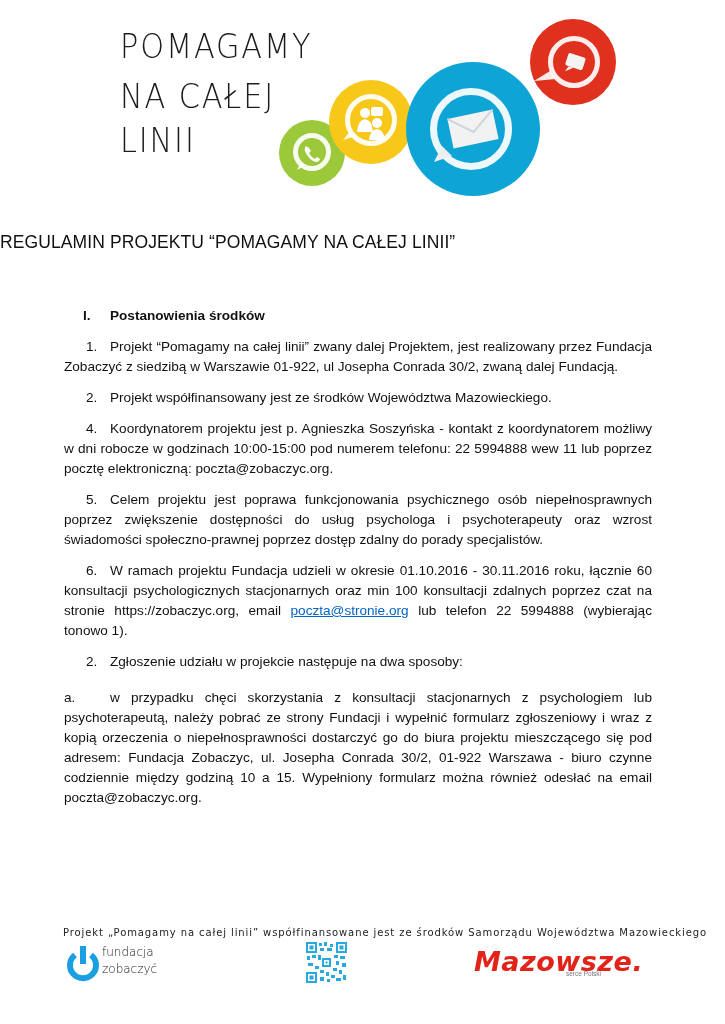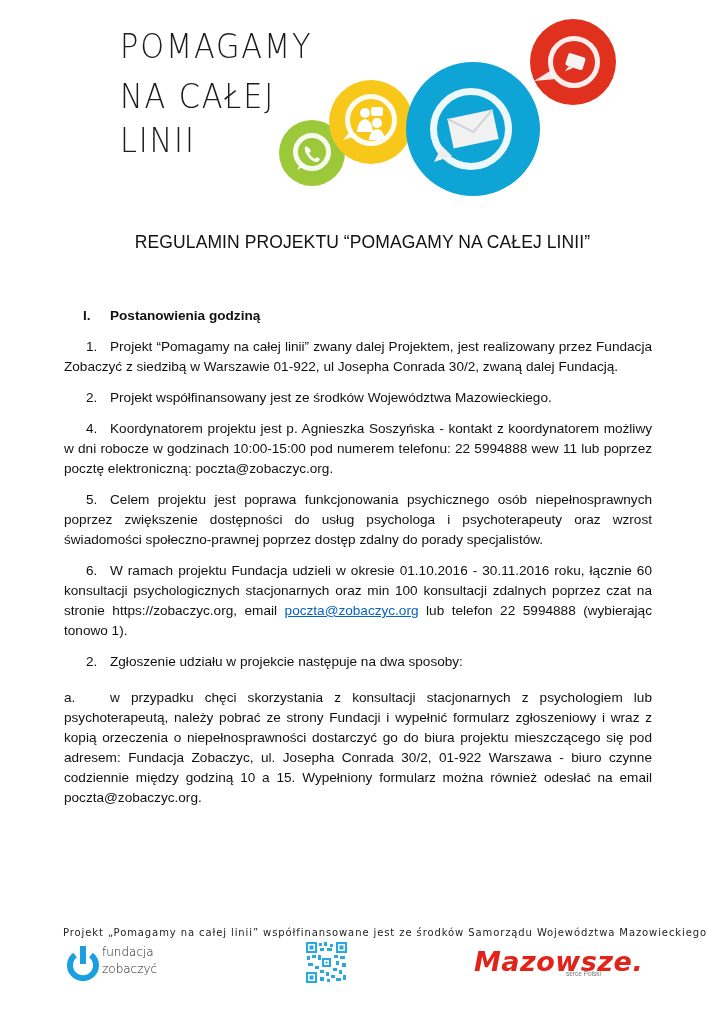"REGULAMIN PROJEKTU “POMAGAMY NA CAŁEJ" .doc-title { text-align: center -> left }
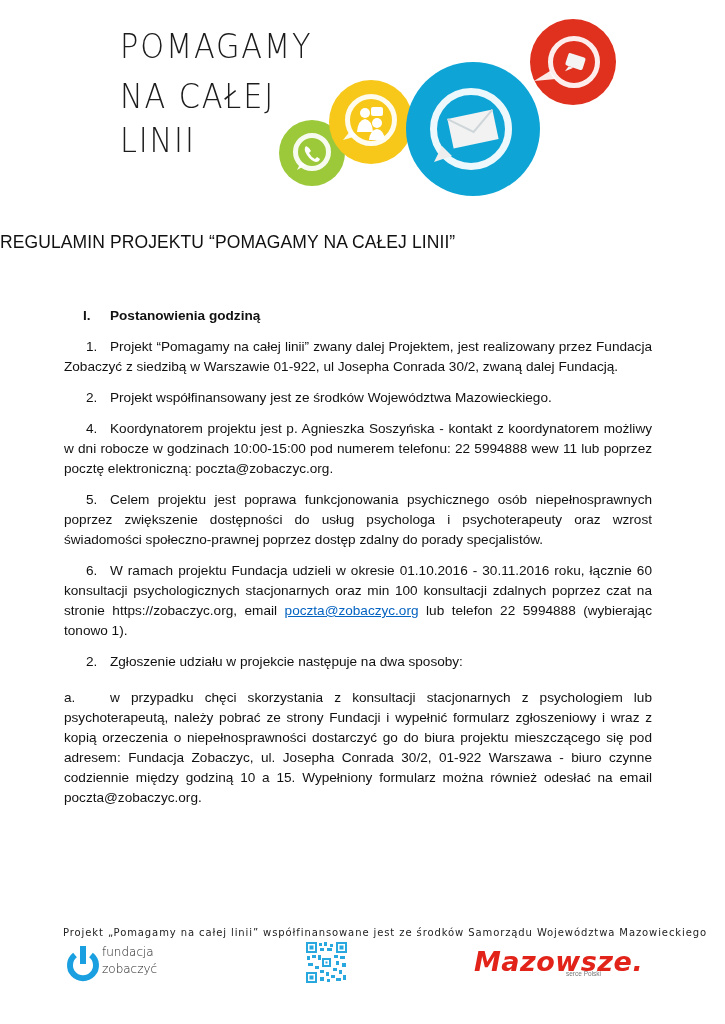"Postanowienia godziną" span.lbl { text: godziną -> środków }
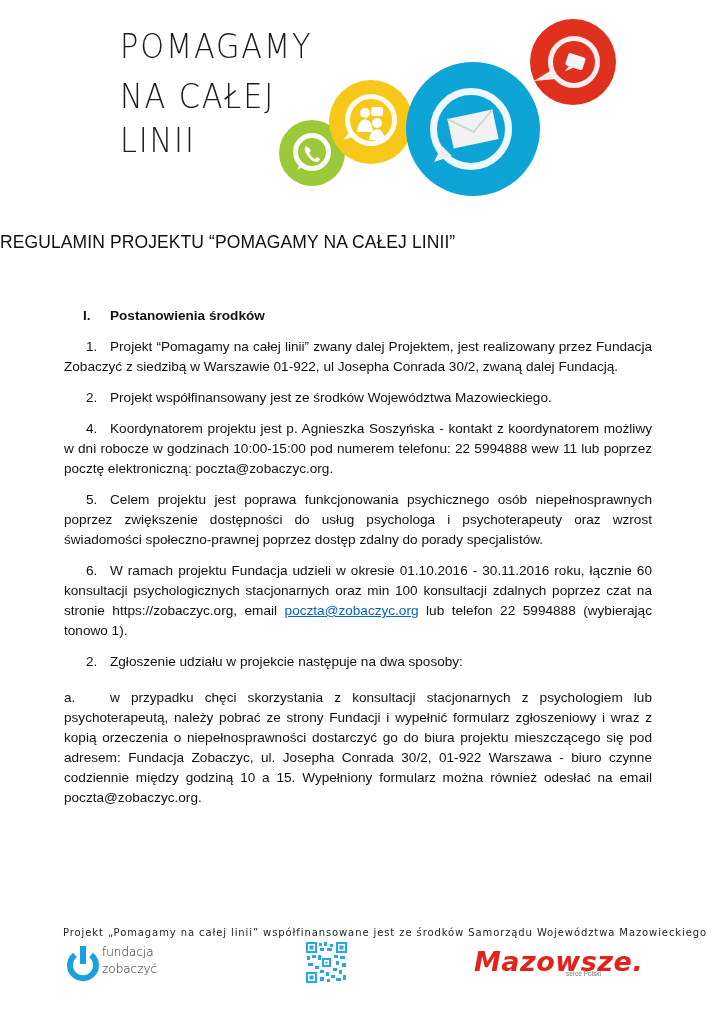"poczta@zobaczyc.org" a.link { text: poczta@zobaczyc.org -> poczta@stronie.org }
